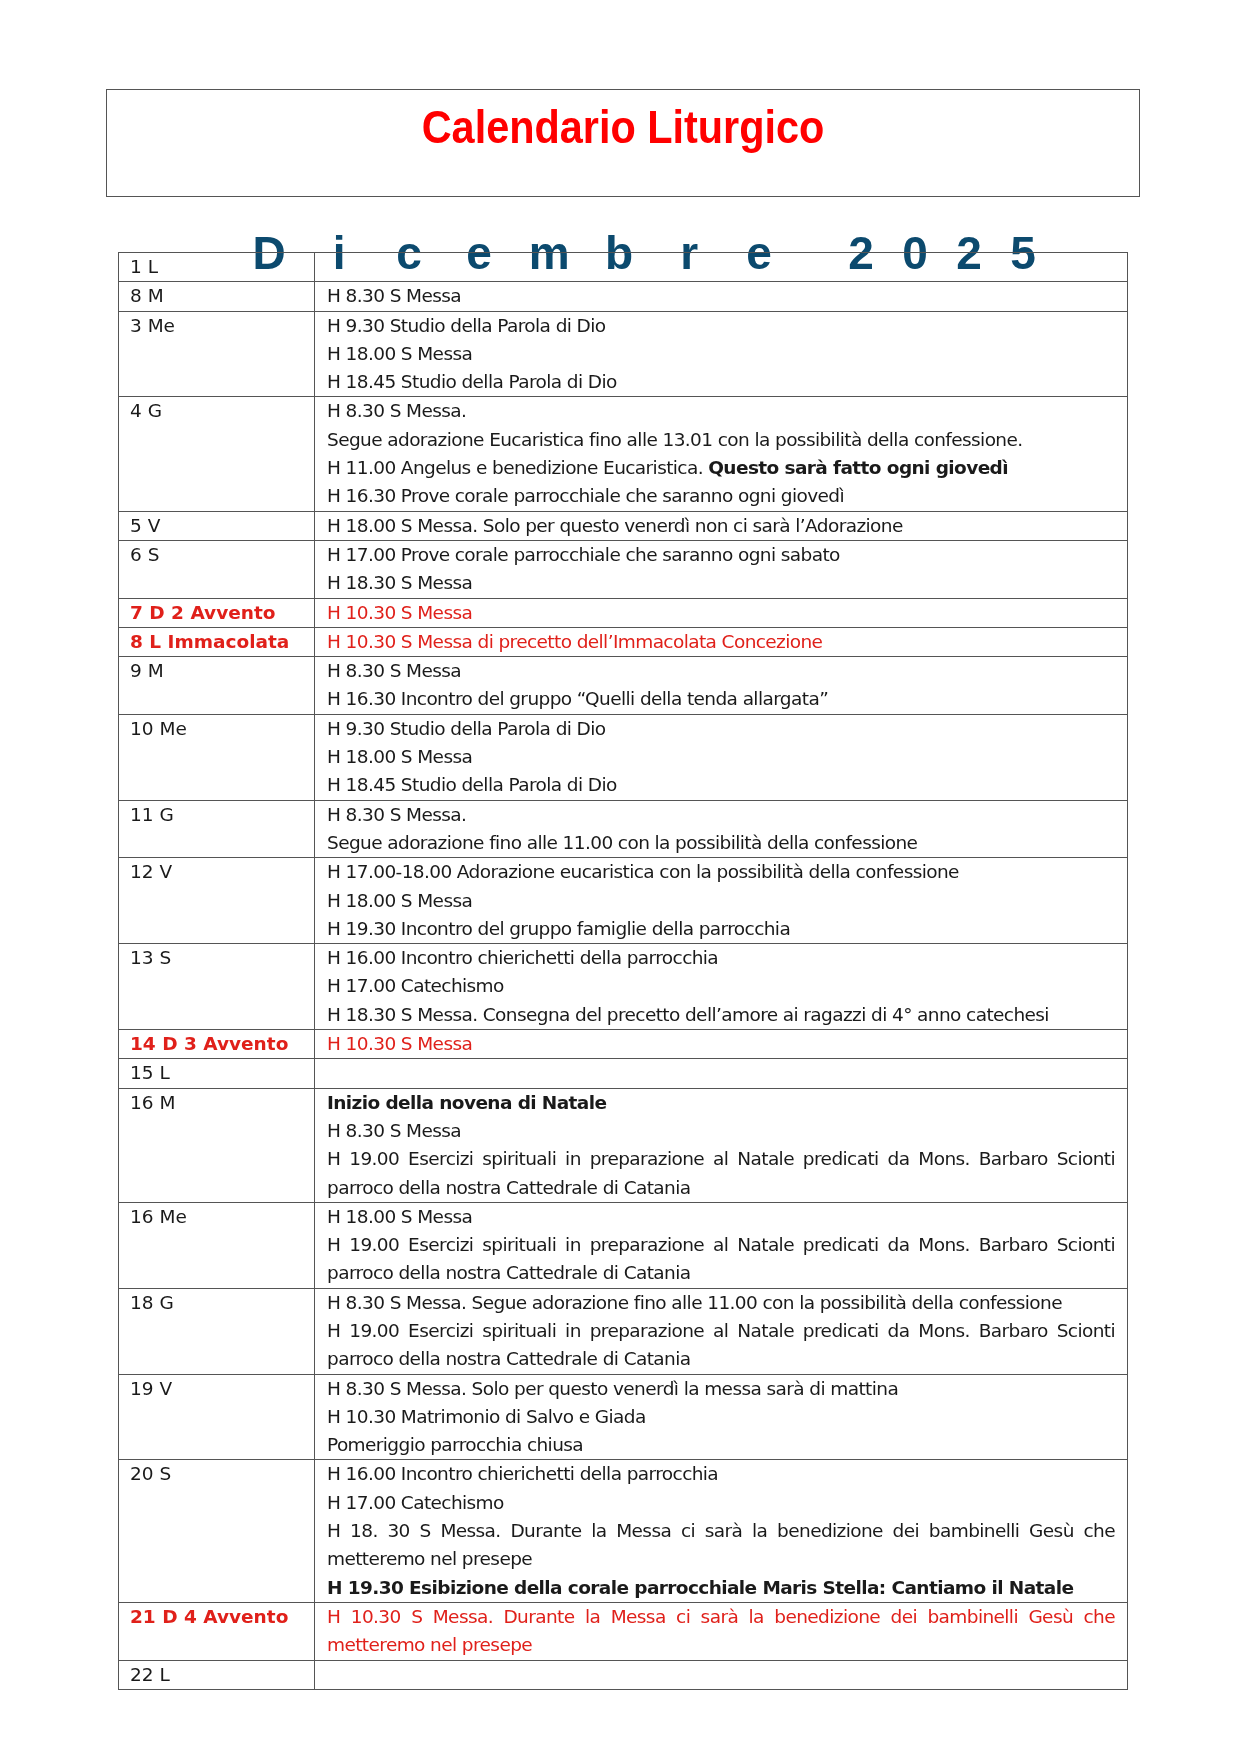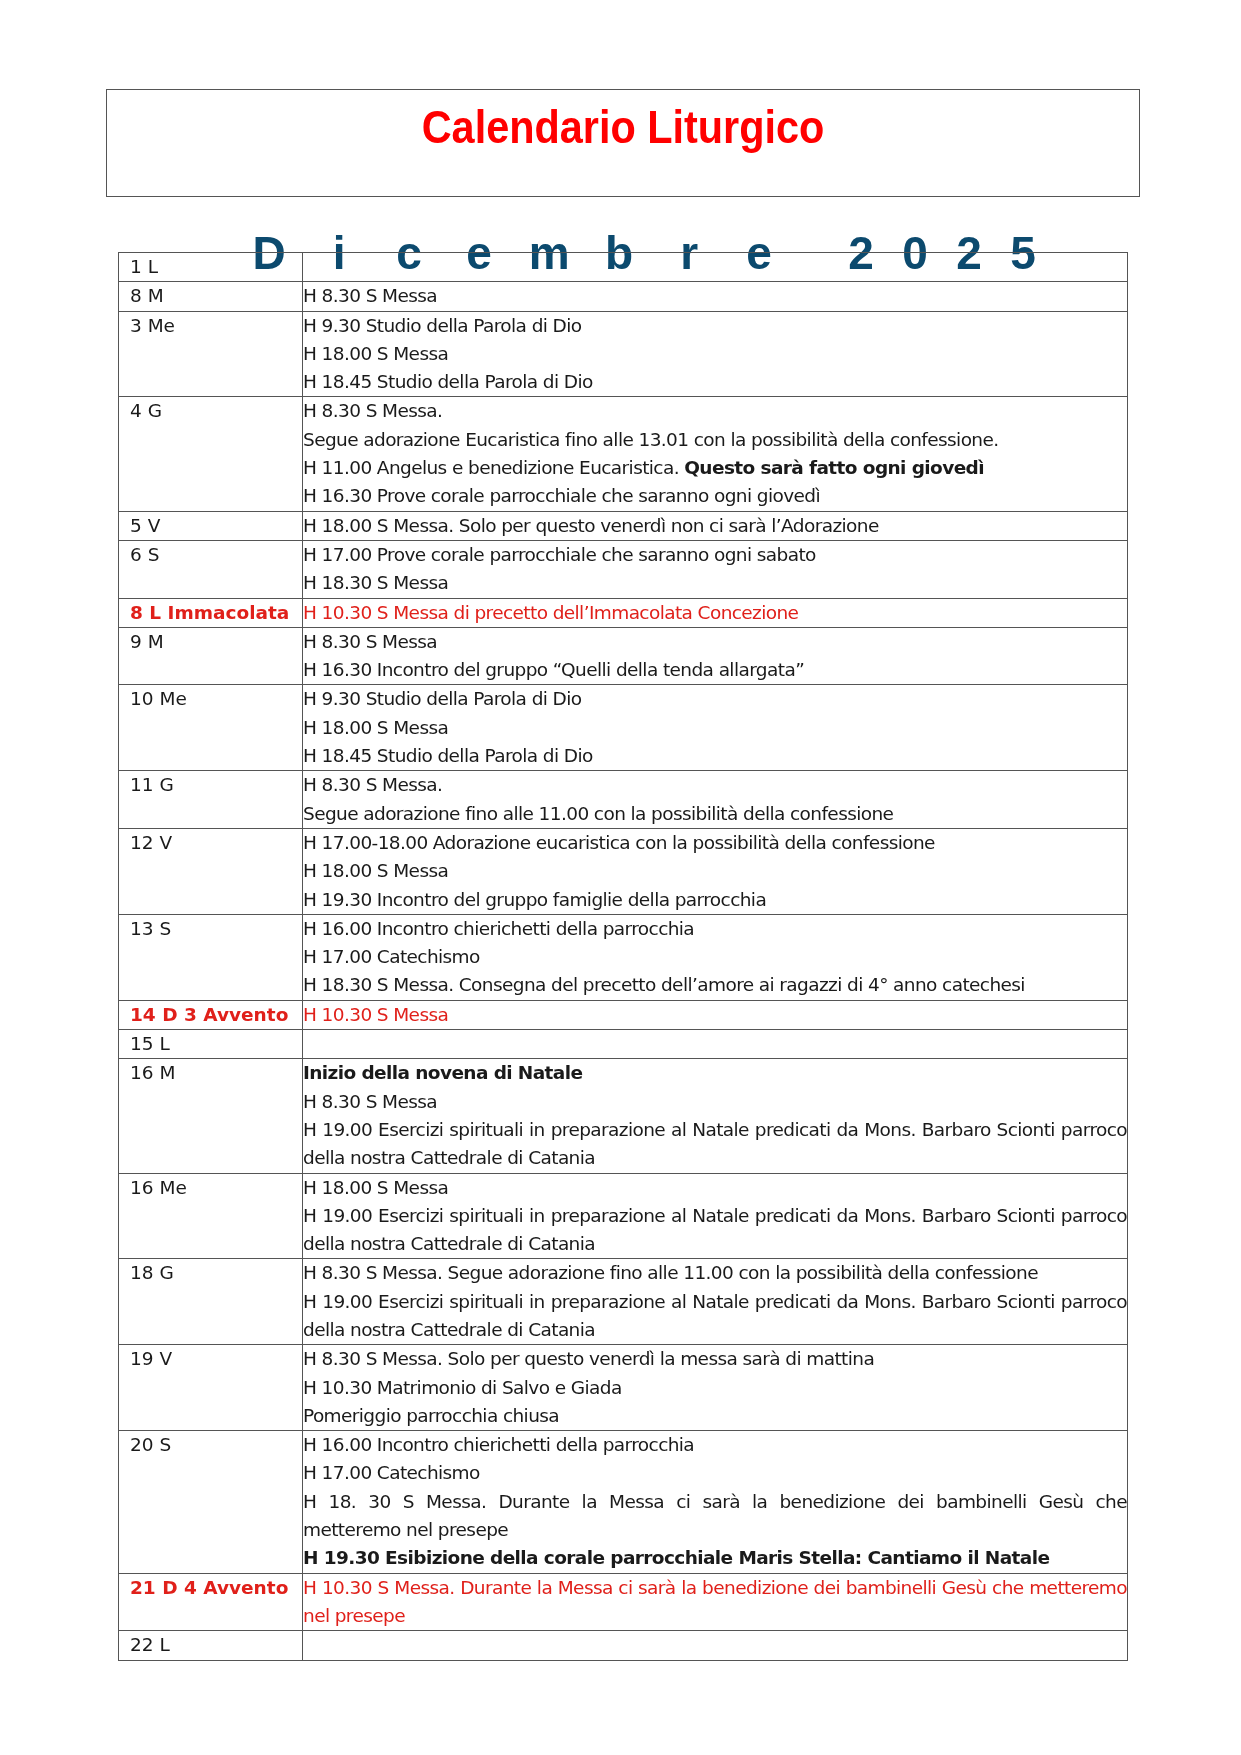"1 L" table.cal td { padding: 0 0 -> 0 12px }
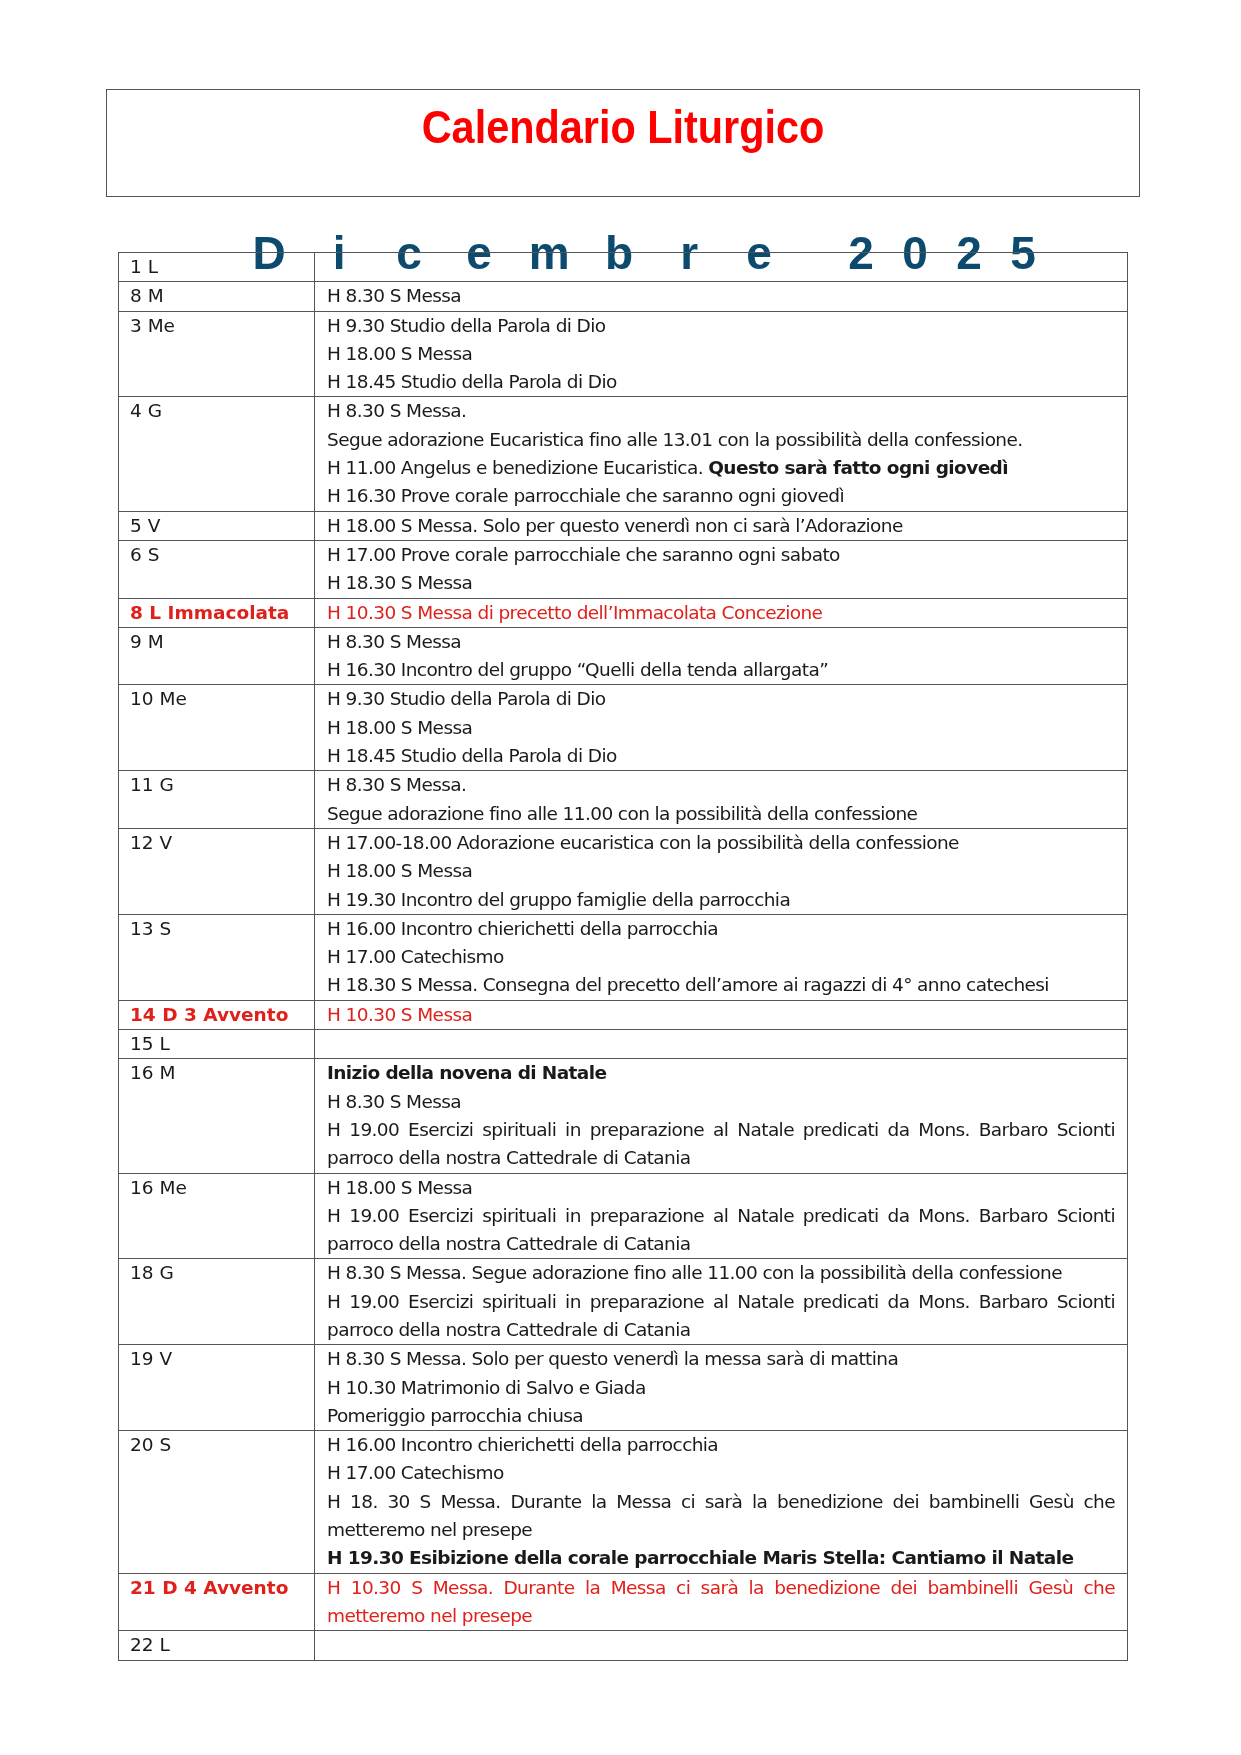"7 D 2 Avvento" tr { html: none -> <tr> <td>7 D 2 Avvento</td> <td> <span><span>H 10.30 S Messa</span></span> </td> </tr> }
